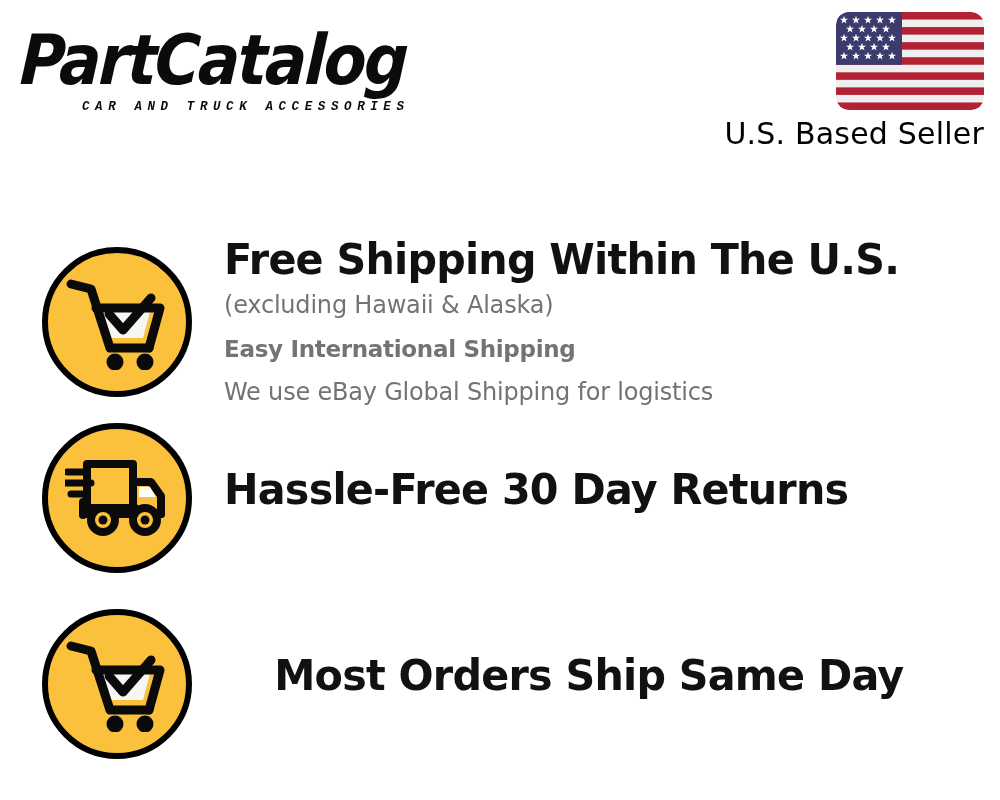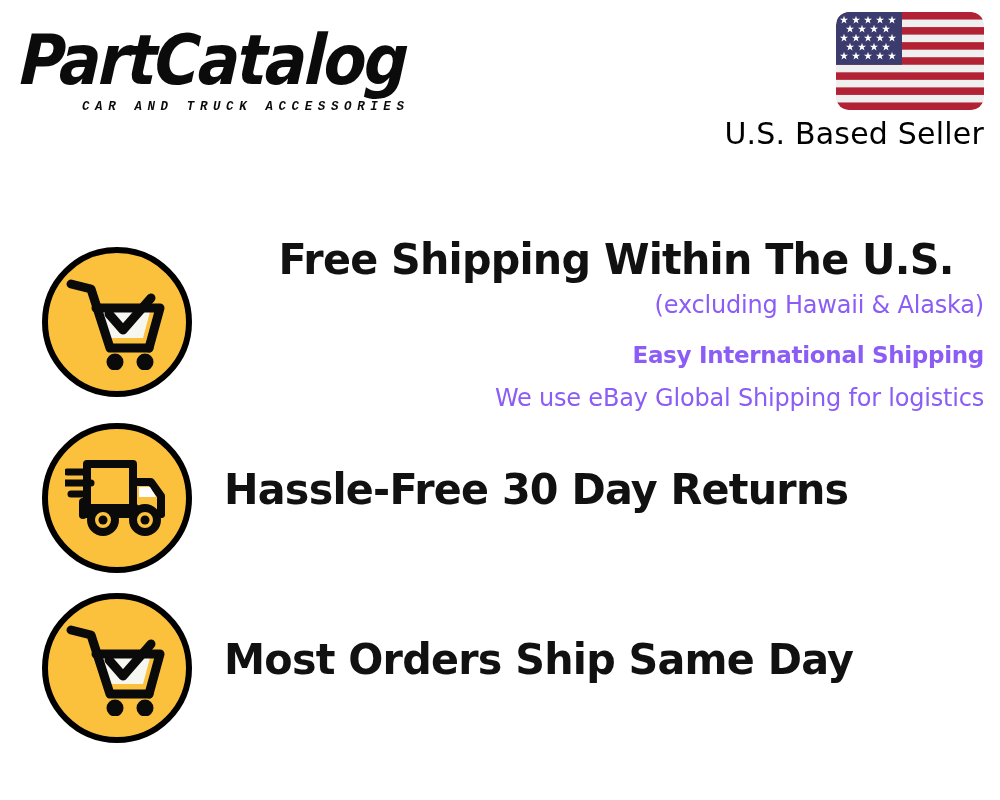"Free Shipping Within The U.S." #row-free-shipping { text-align: right -> none }
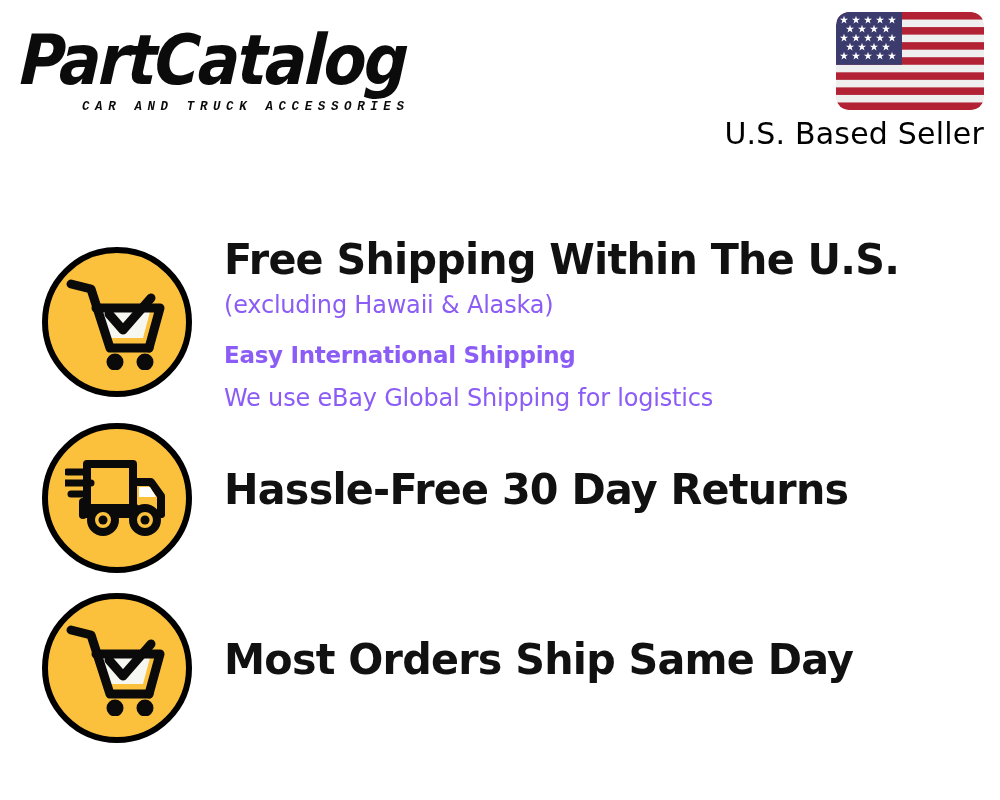"(excluding Hawaii & Alaska)" .feature-sub { color: #8b5cf6 -> #737373 }
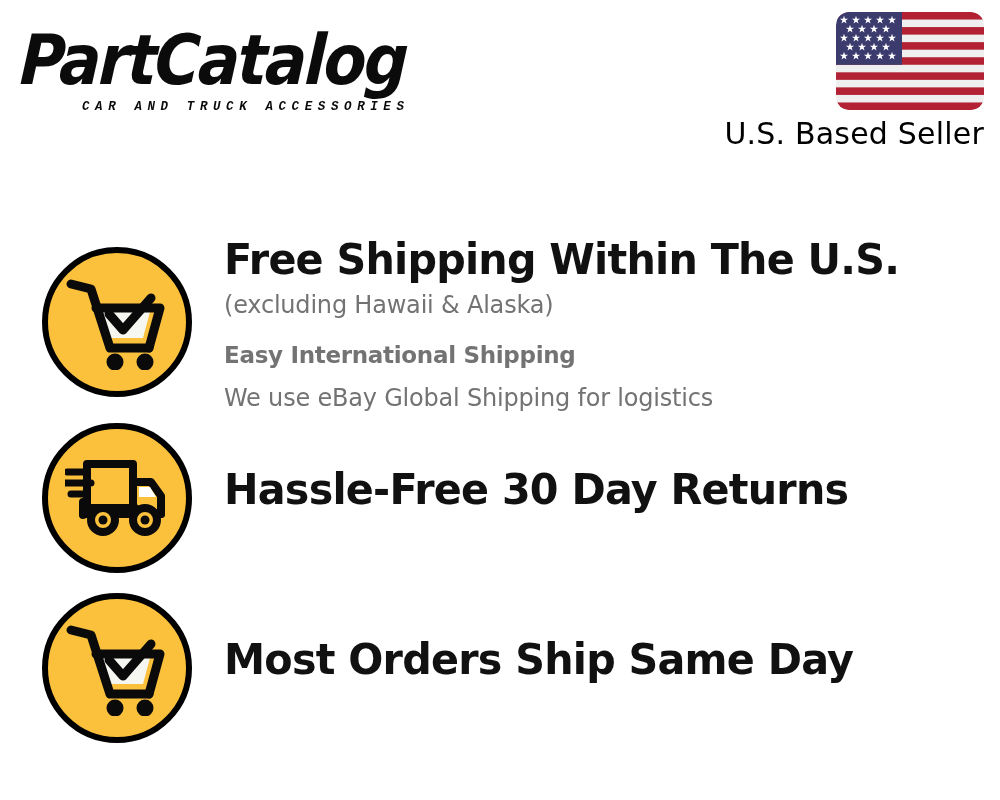"Easy International Shipping" .feature-sub.strong { margin-top: 18px -> 12px }
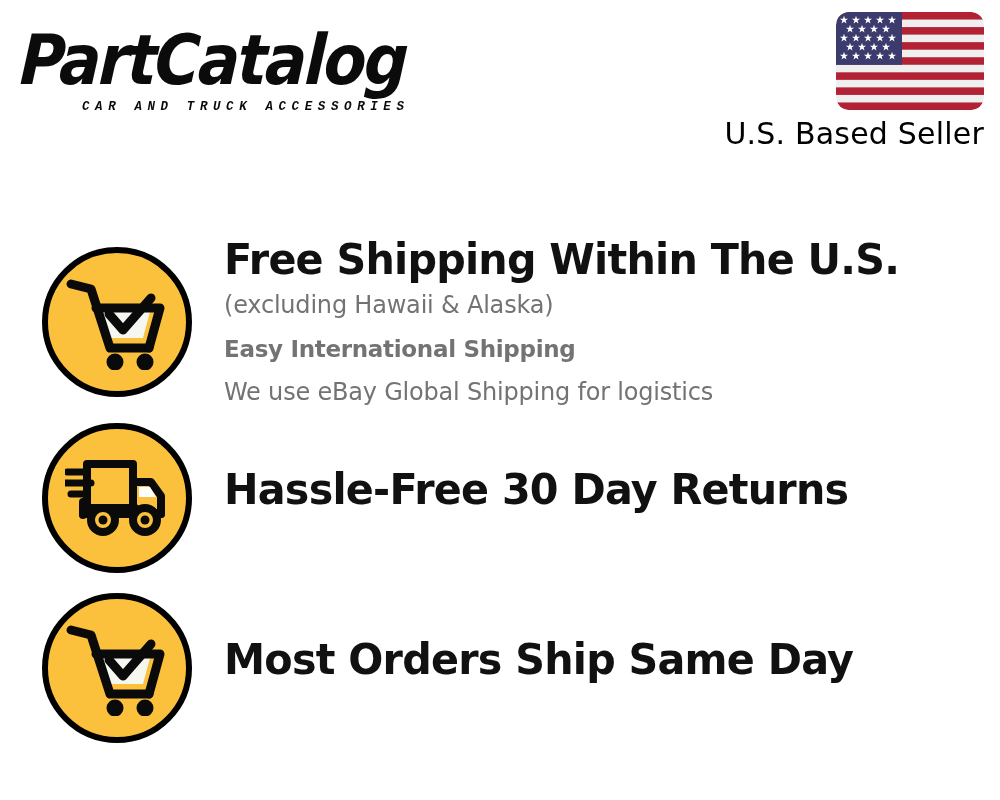"Most Orders Ship Same Day" #row-same-day { text-align: none -> center; top: 400px -> 416px }
